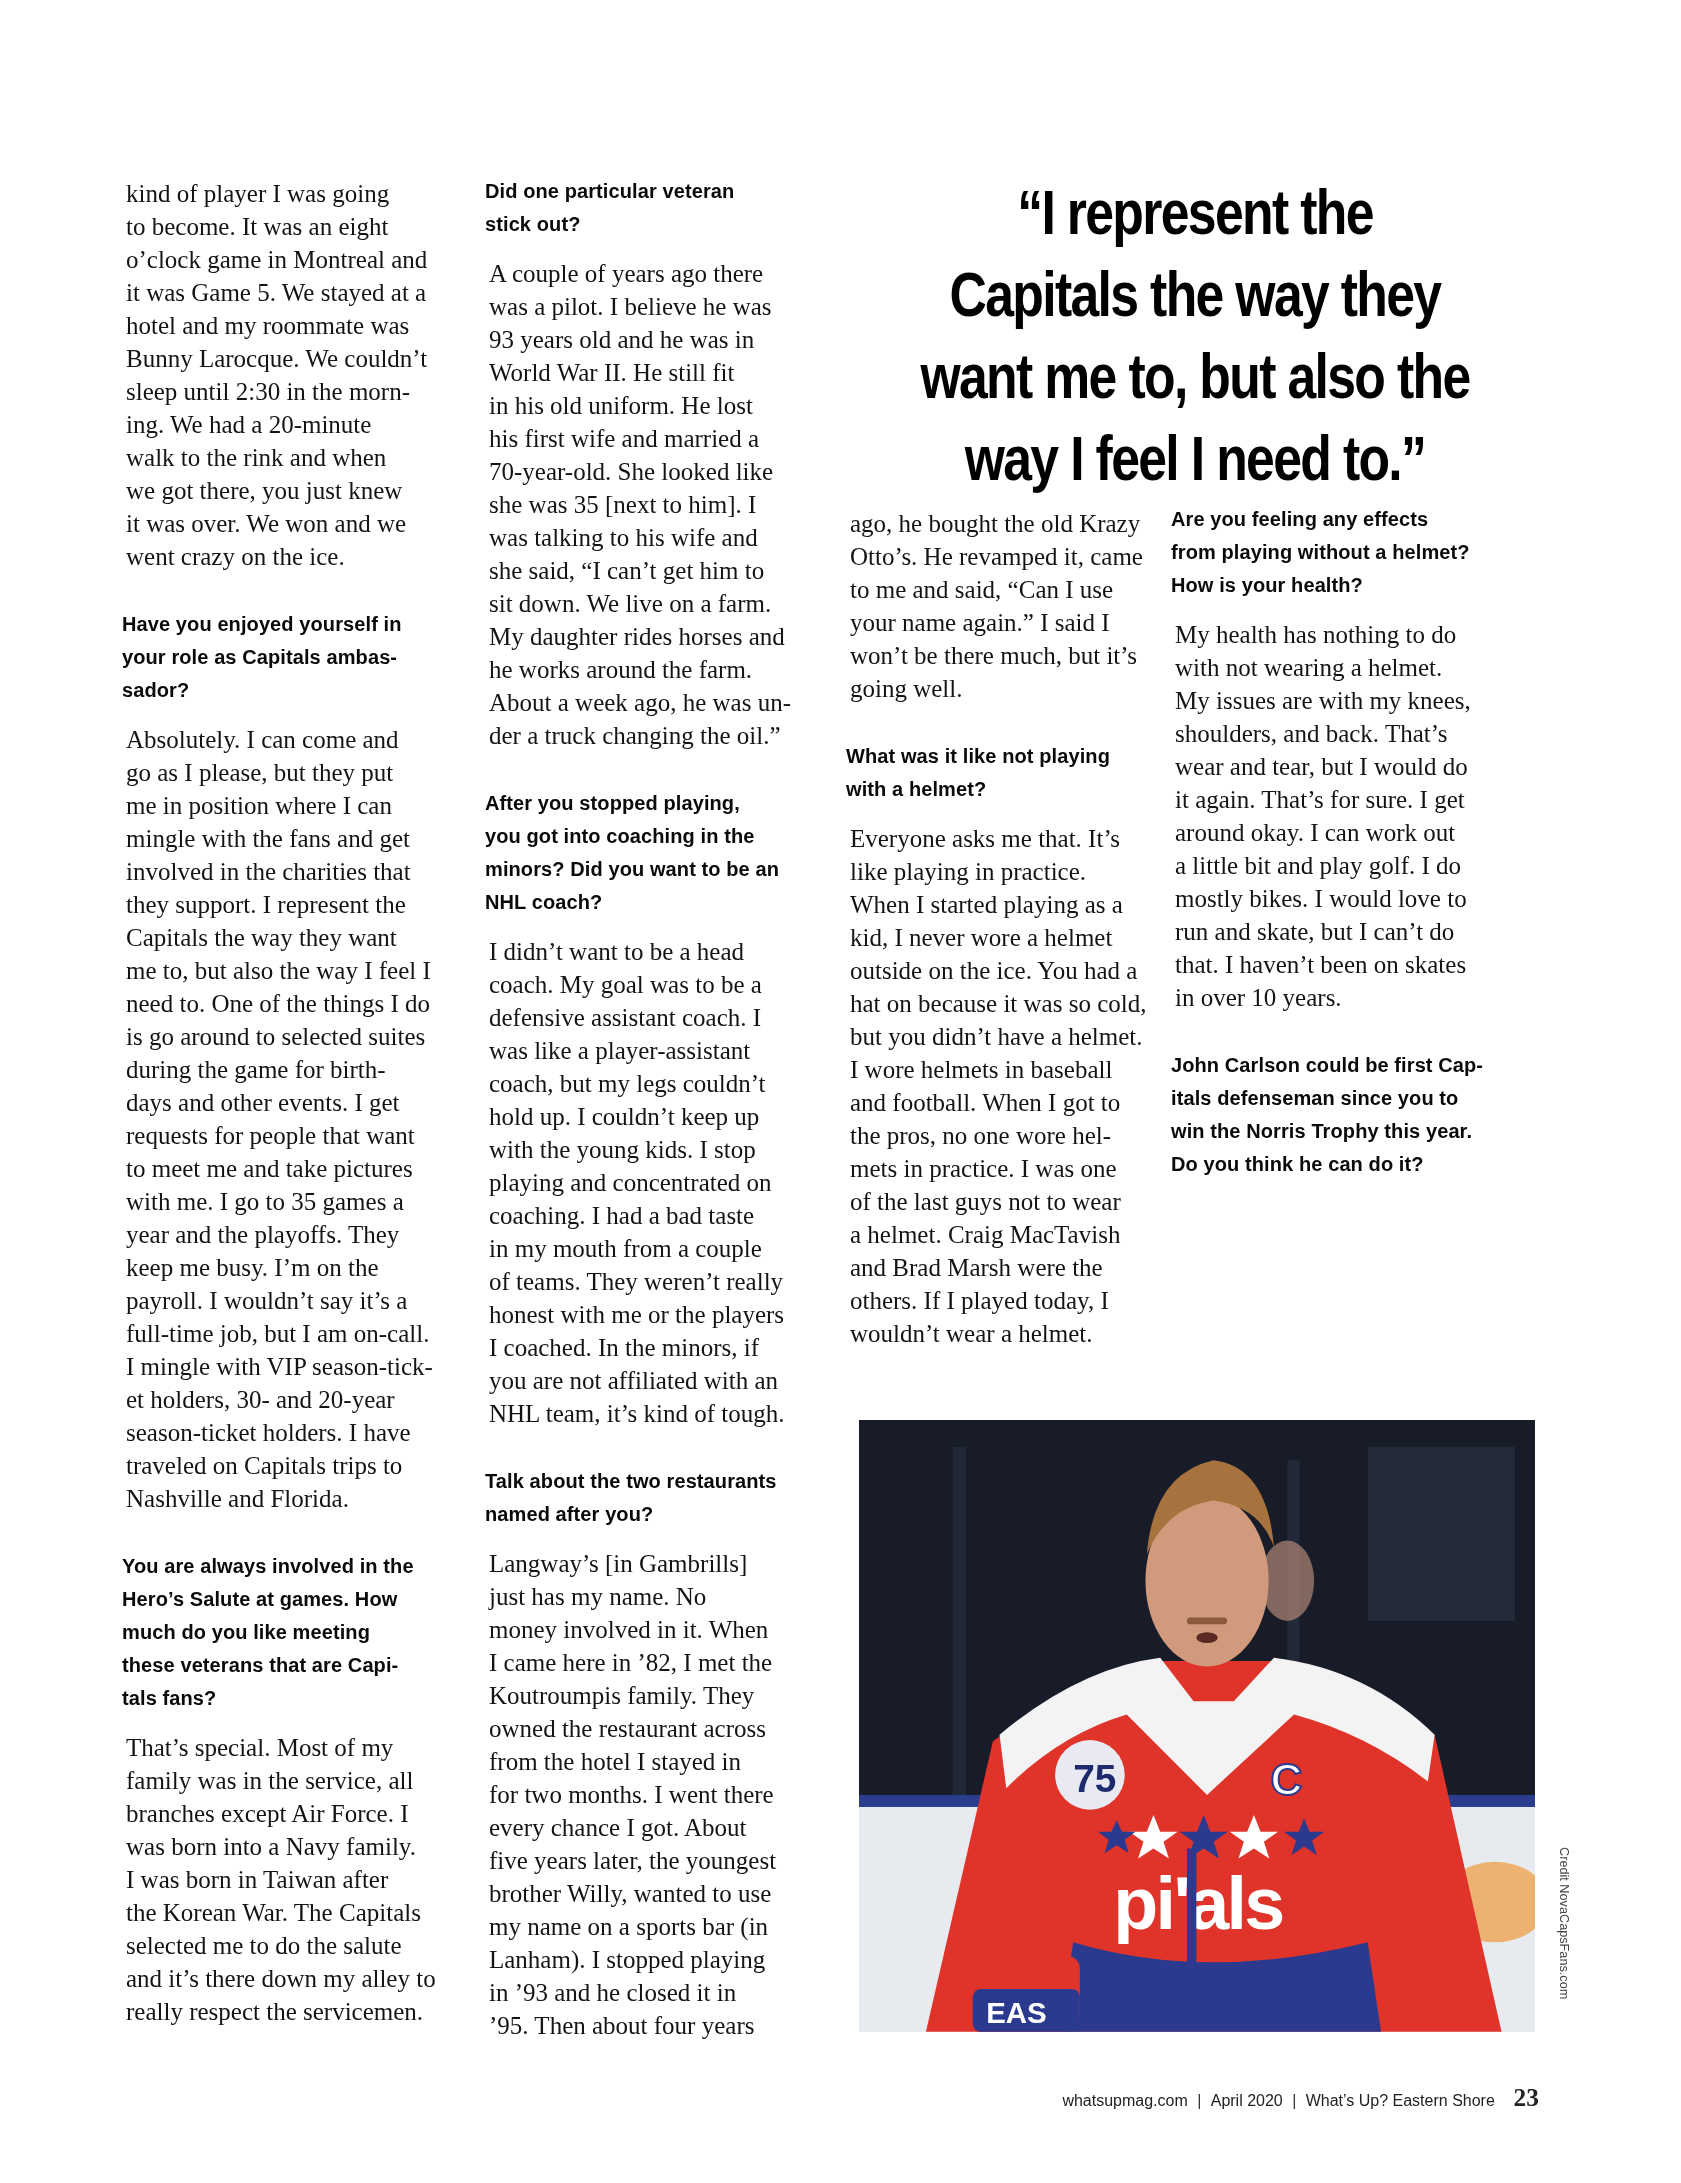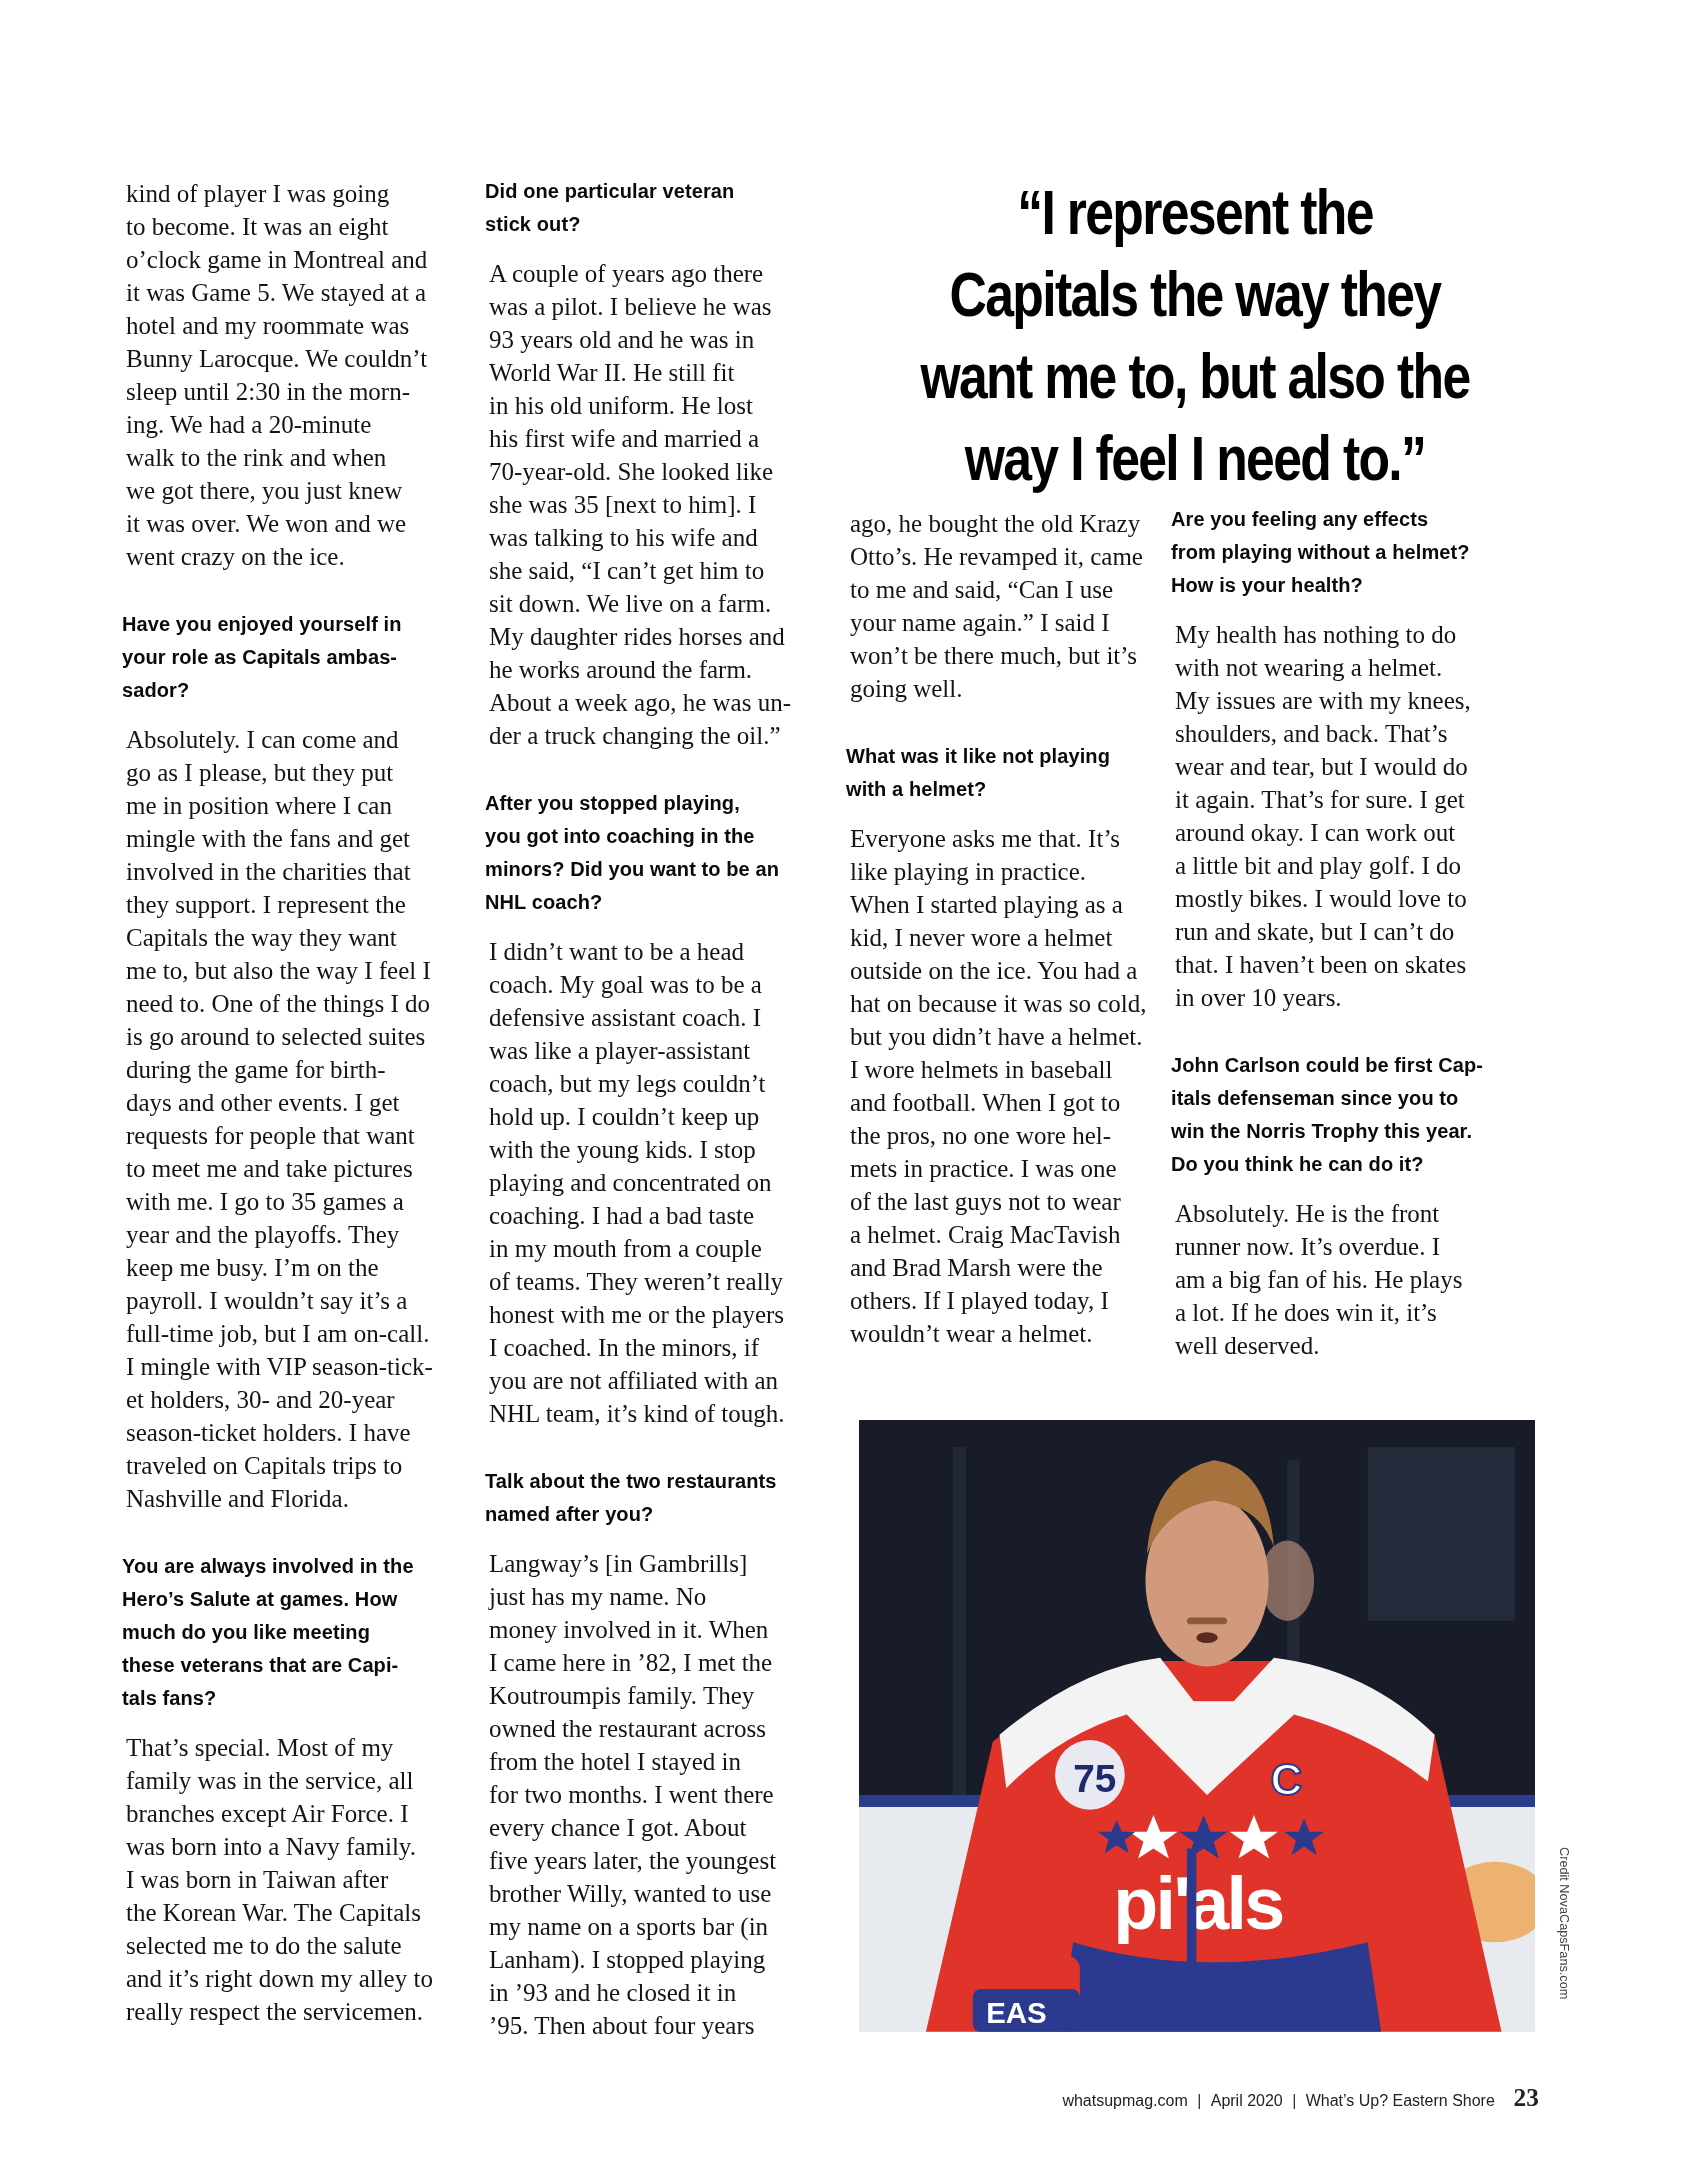"Absolutely. He is the front" p.para { html: <p> <span>Absolutely. He is the front</span> <span>runner now. It’s overdue. I</span> <span>am a big fan of his. He plays</span> <span>a lot. If he does win it, it’s</span> <span>well deserved.</span> </p> -> none }
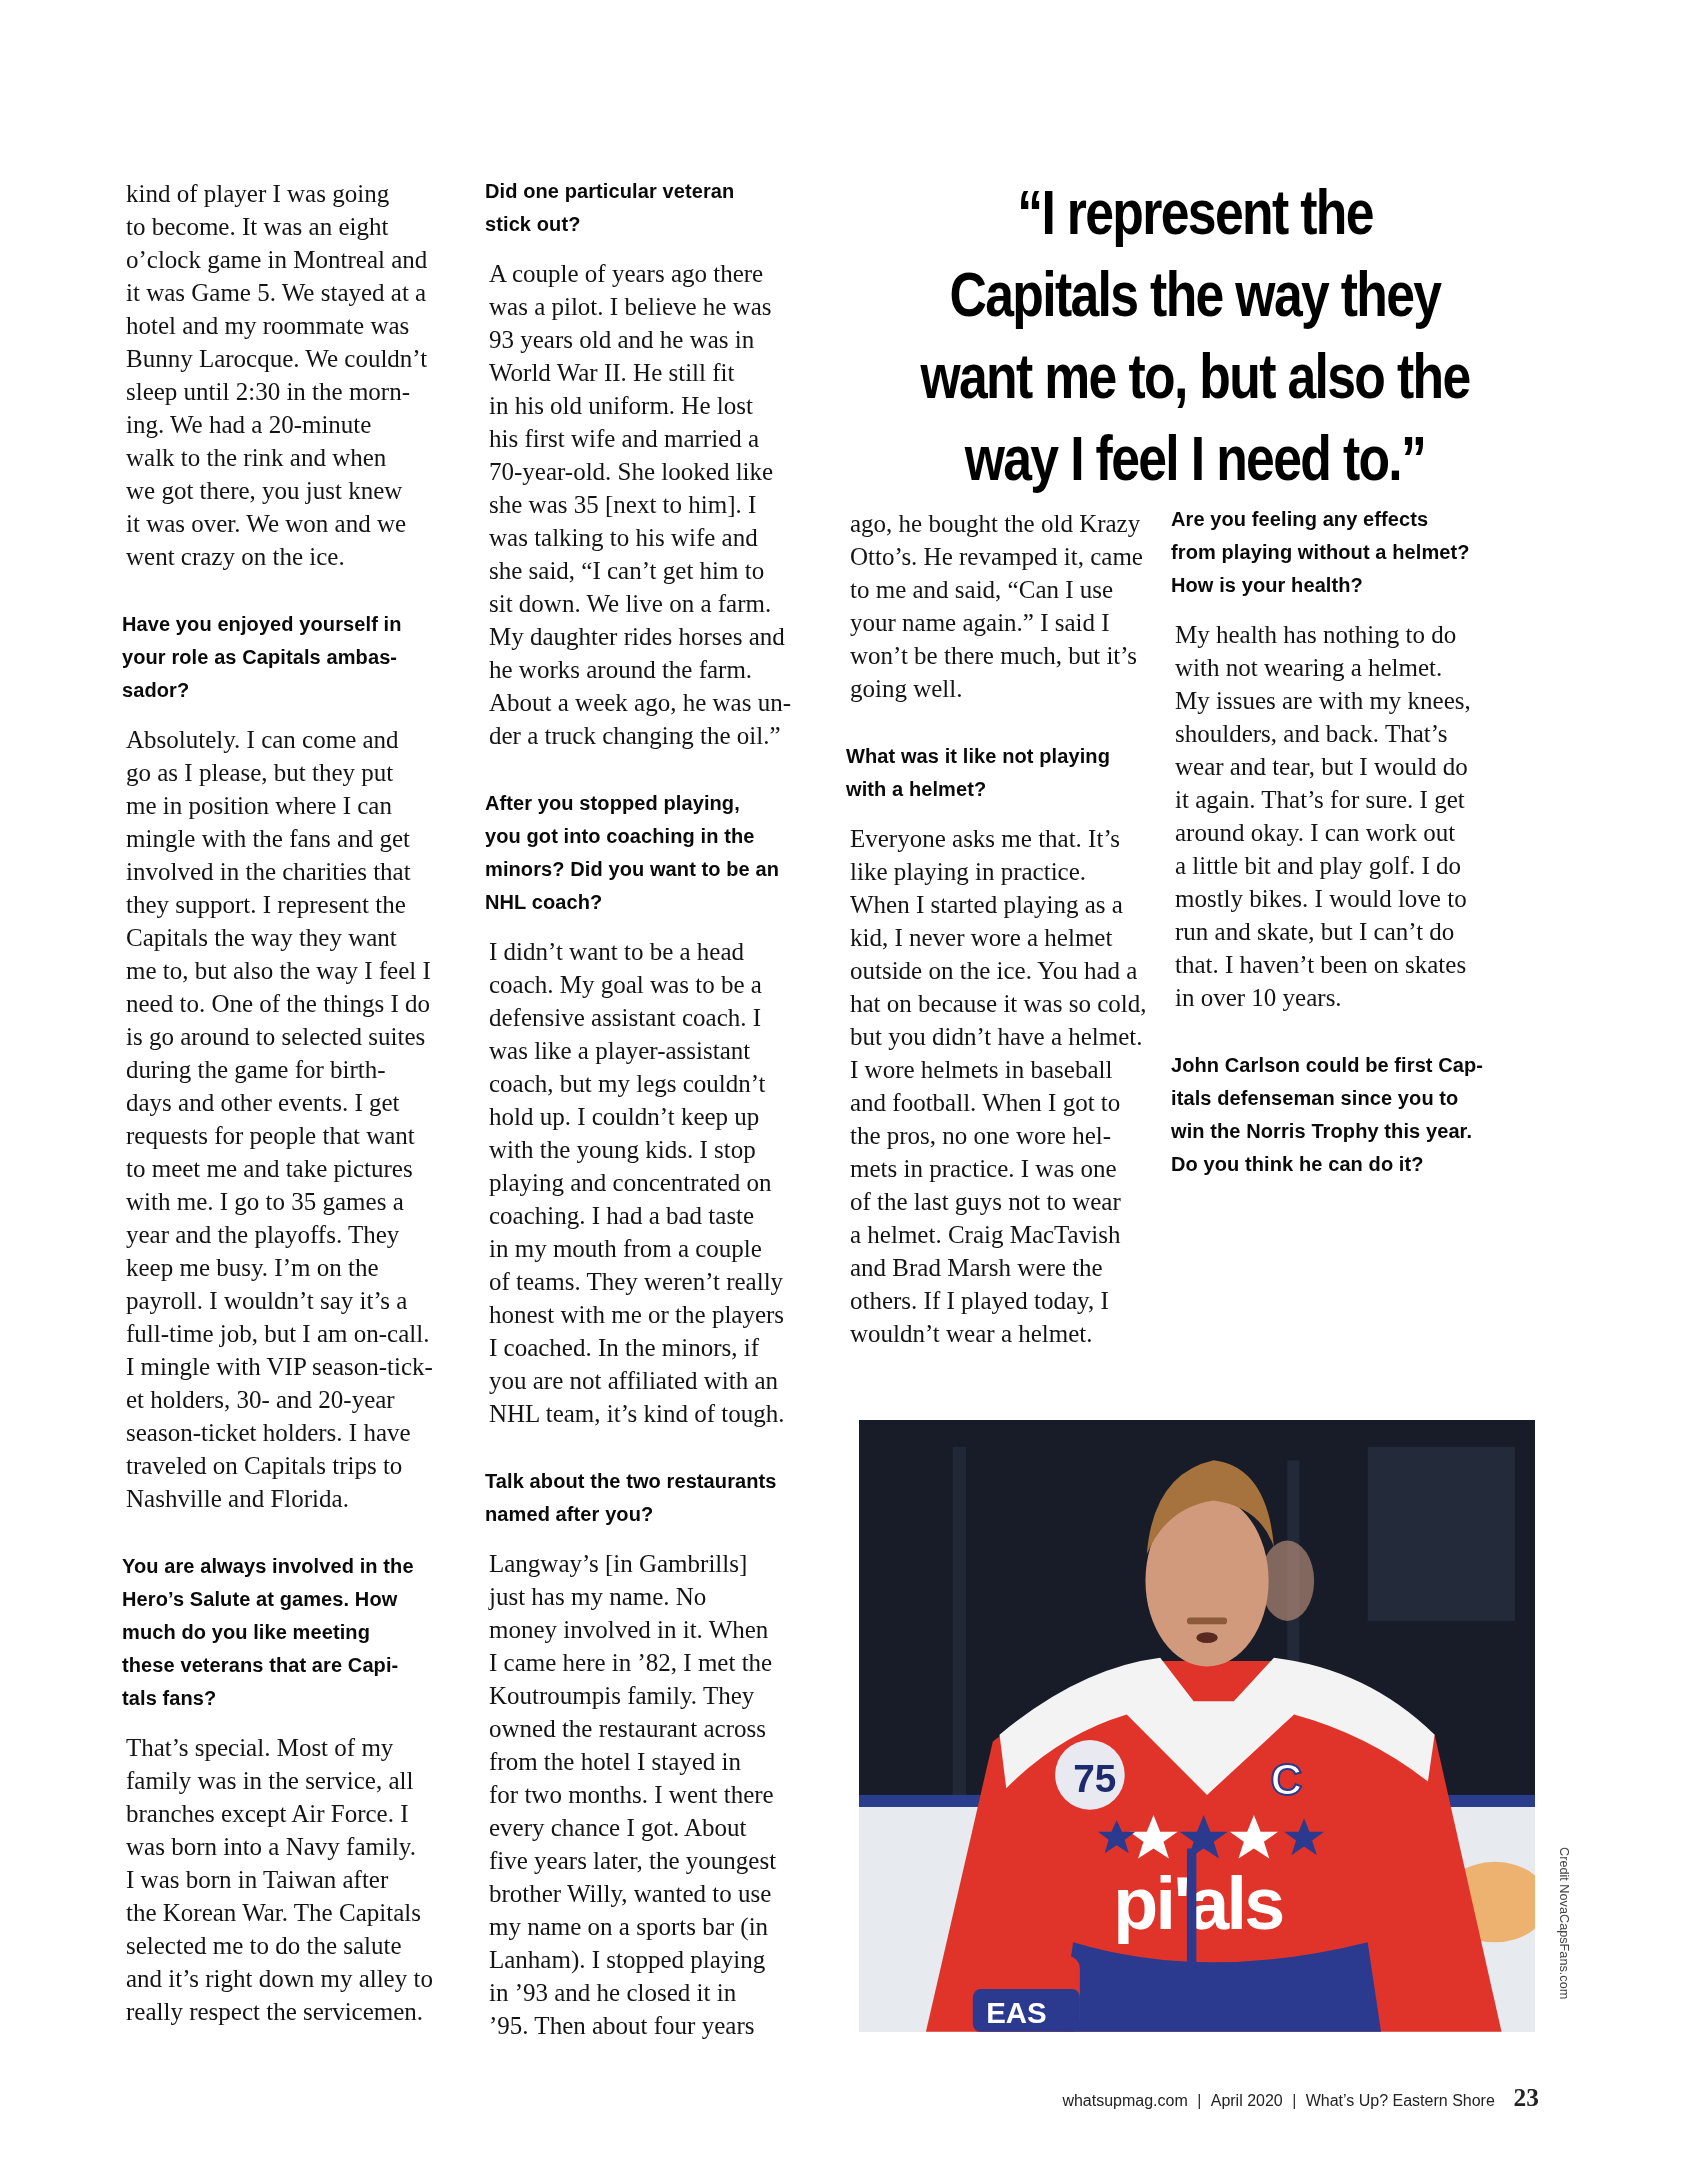"and it’s right down my" span.ln { text: right -> there }
